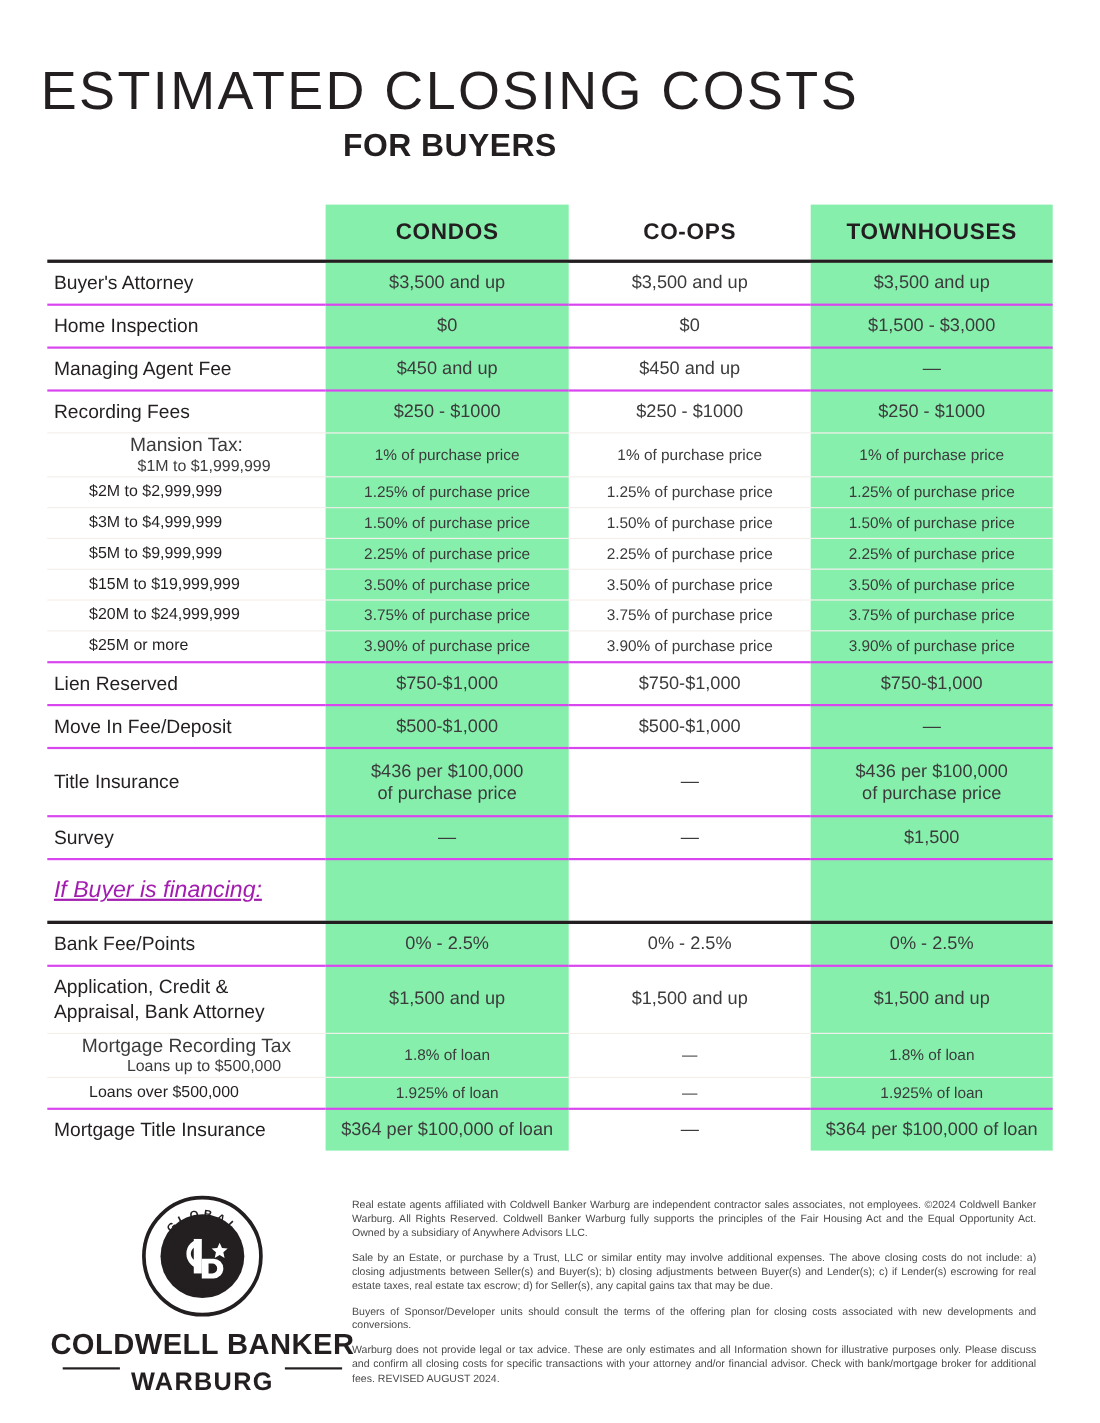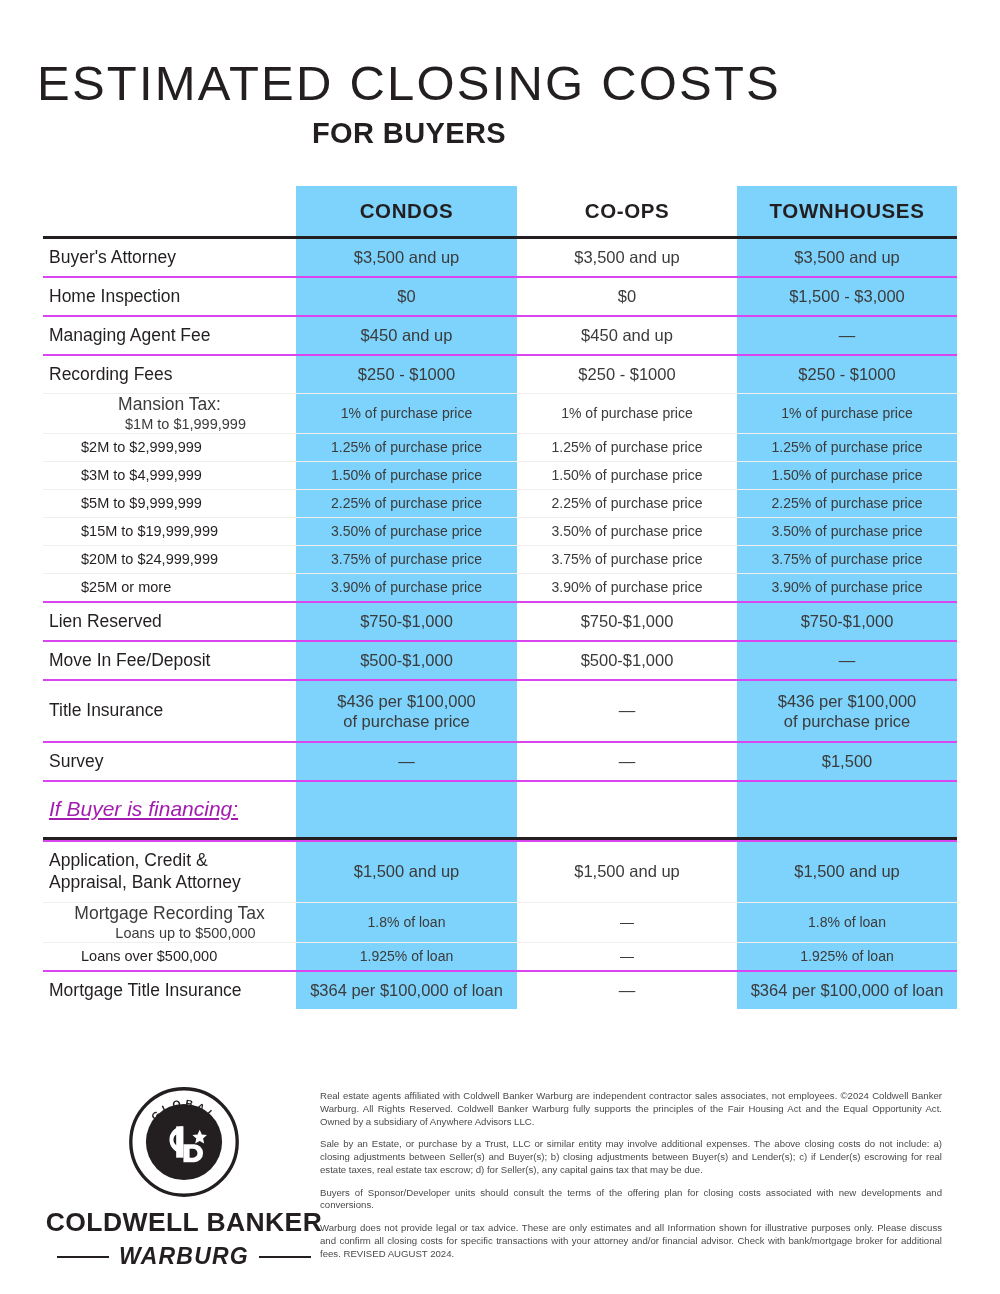"CONDOS" .shade { background: #7dd3fc -> #86efac }
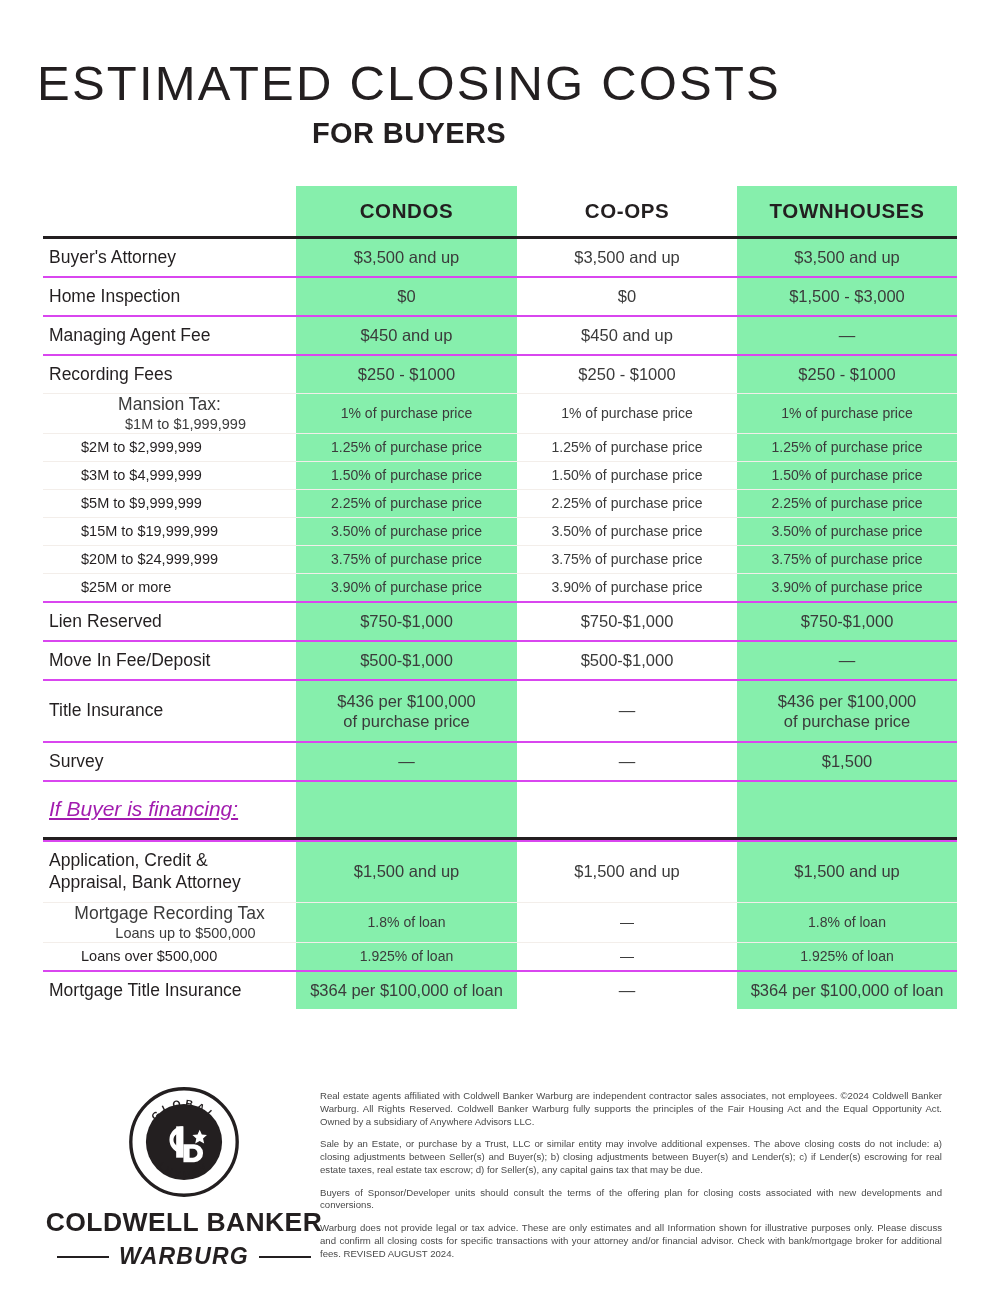"Bank Fee/Points" tr.data-row { html: none -> <tr> <td>Bank Fee/Points</td> <td>0% - 2.5%</td> <td>0% - 2.5%</td> <td>0% - 2.5%</td> </tr> }
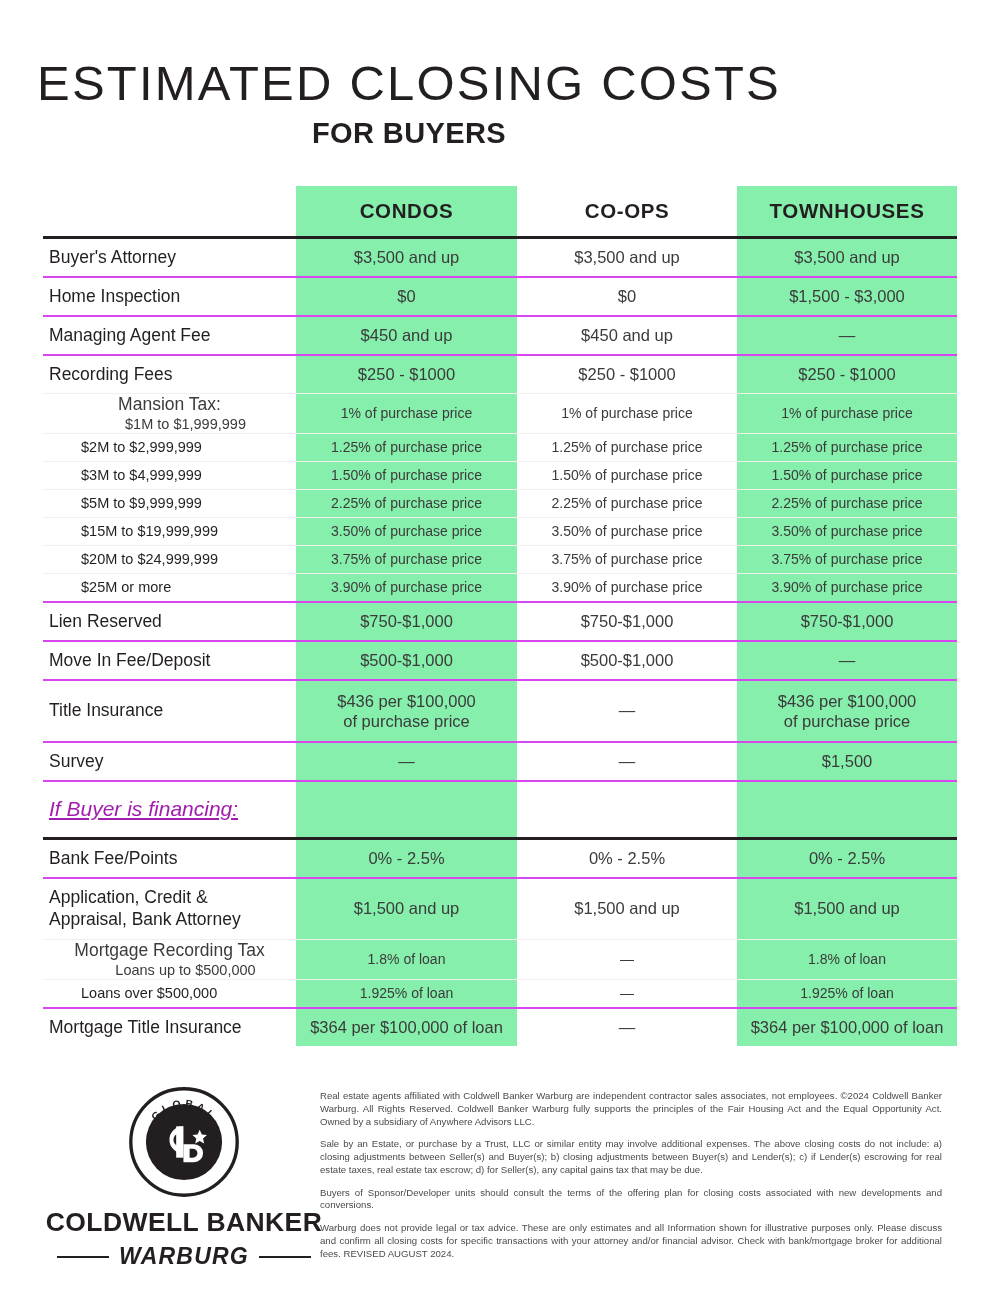"WARBURG" .logo-sub-wrap { align-items: center -> none; font-style: italic -> none }
